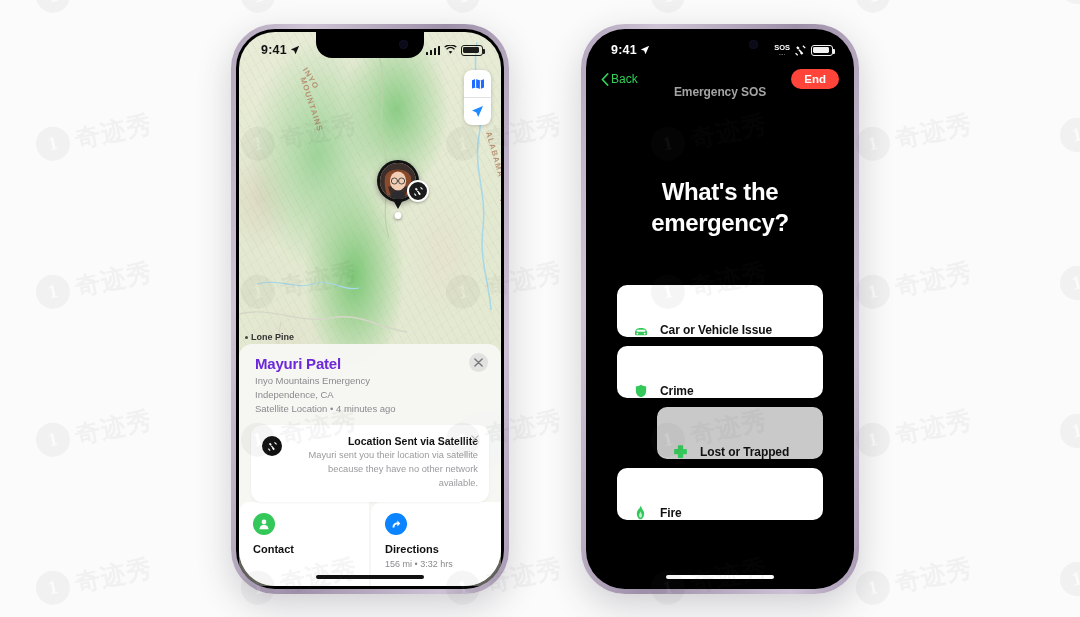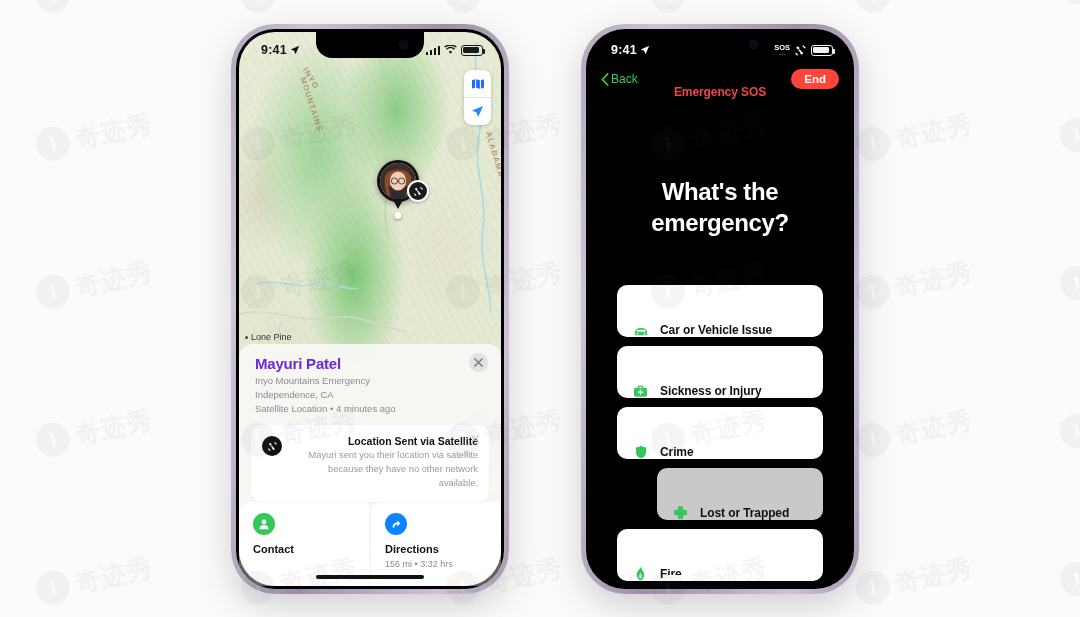"Emergency SOS" .nav-title { color: #ef4444 -> #a3a3a3 }
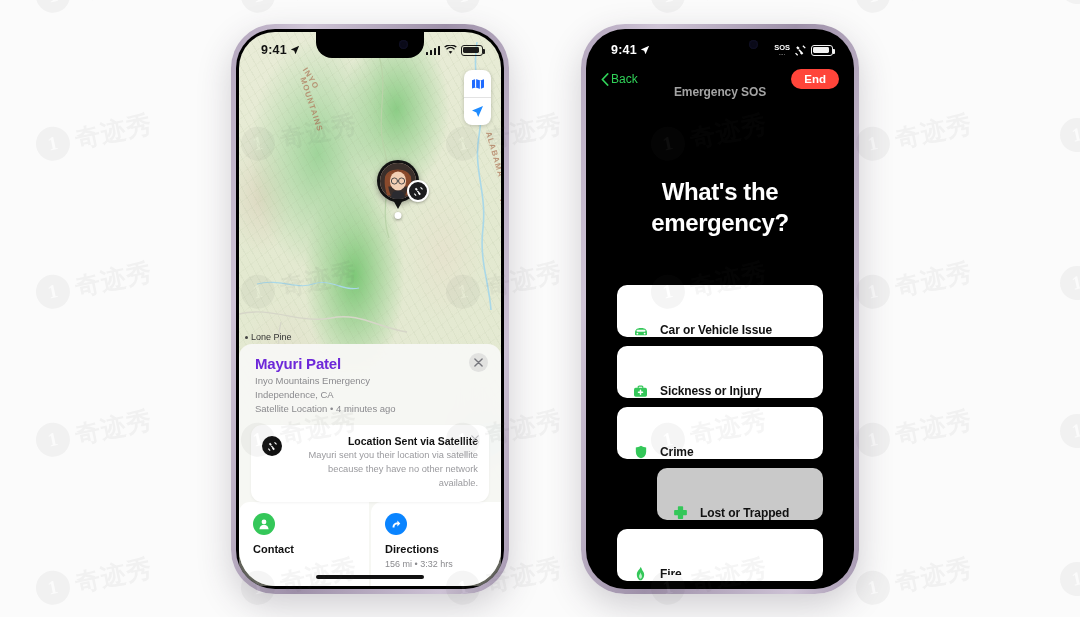"Lone Pine" .lonepine { font-weight: 400 -> 700 }
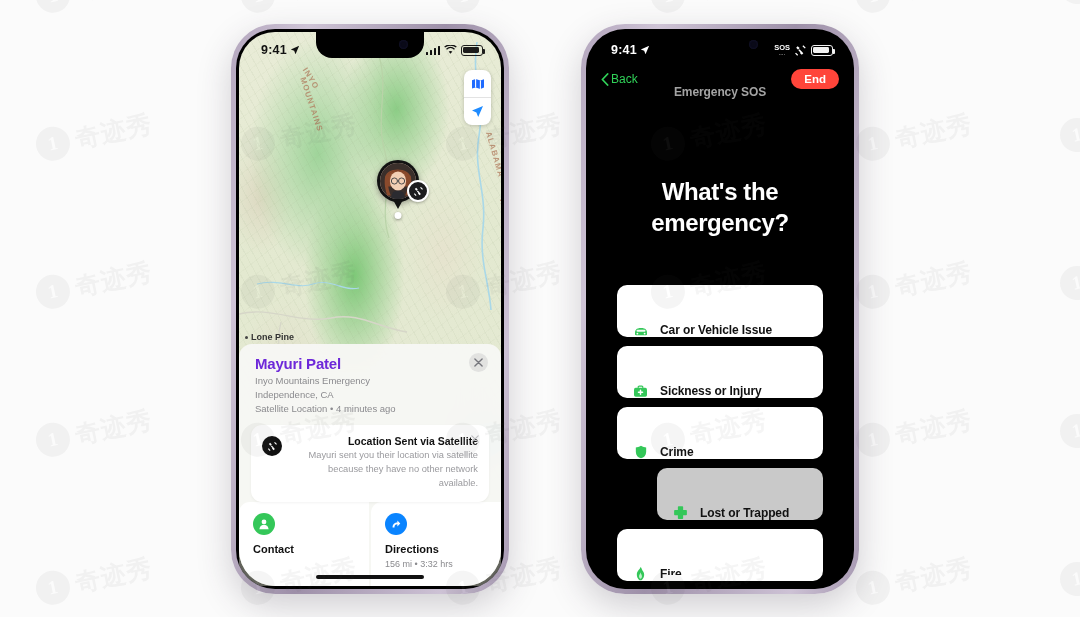"Sickness or Injury" div.opt { html: <div> <span> <svg> <path></path> <rect></rect> <path></path> </svg> </span> <span>Sickness or Injury</span> </div> -> none }
